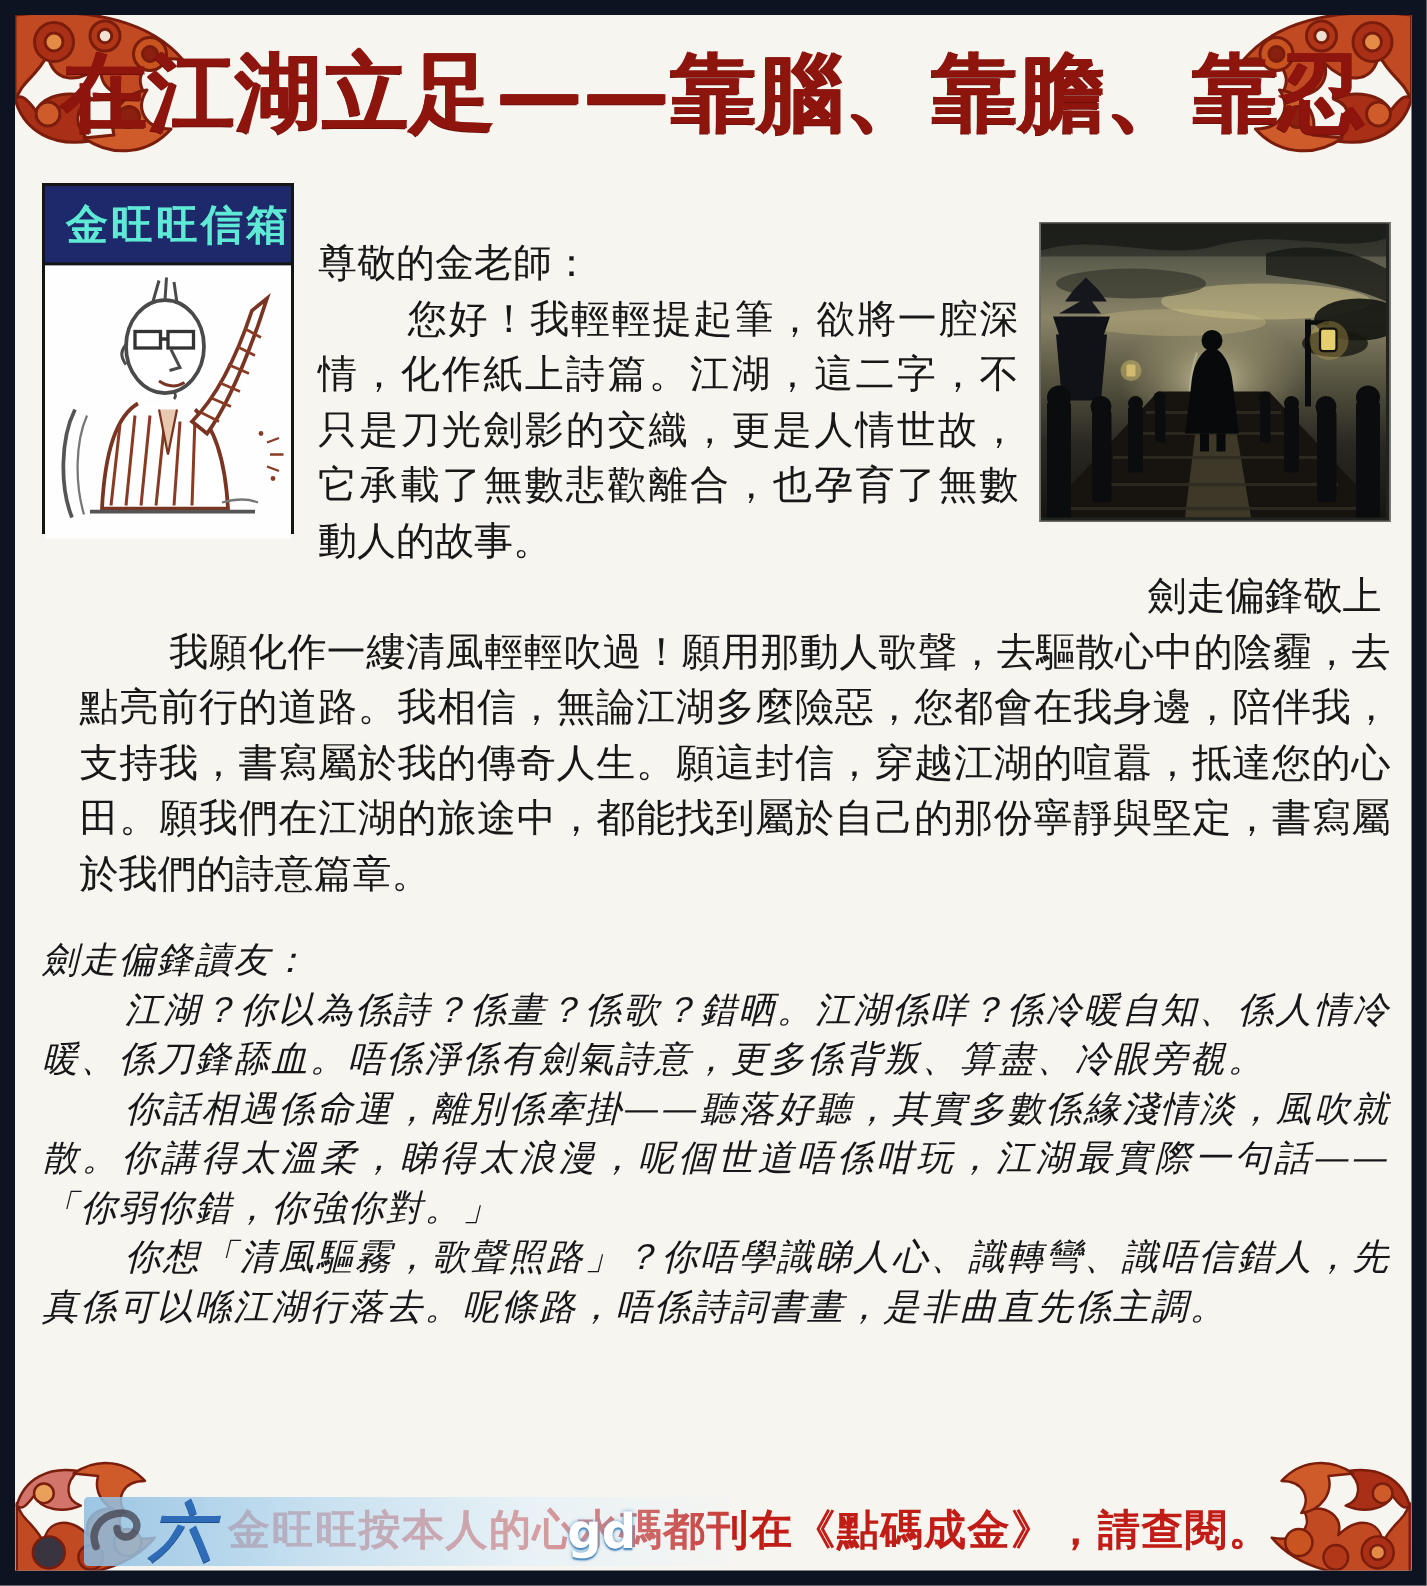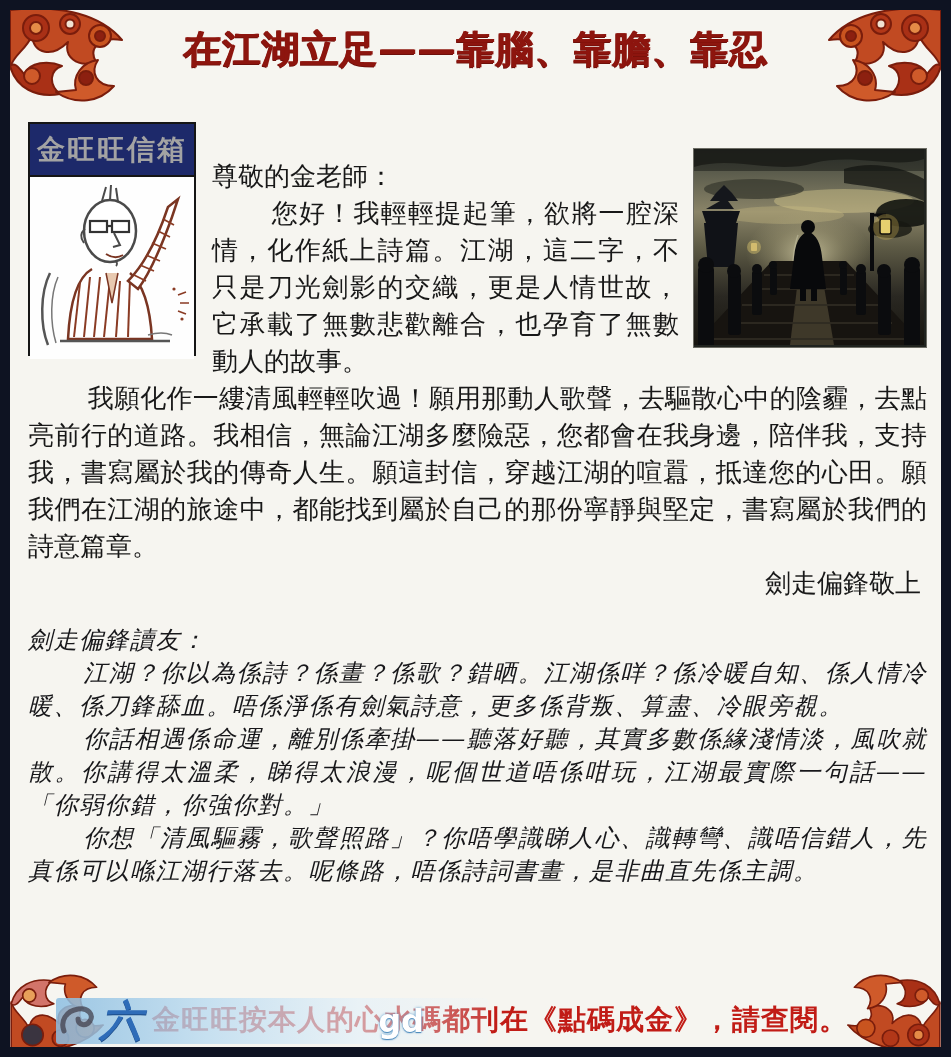"在江湖立足——靠腦、靠膽、靠忍" .page-title { font-size: 38px -> 57px }
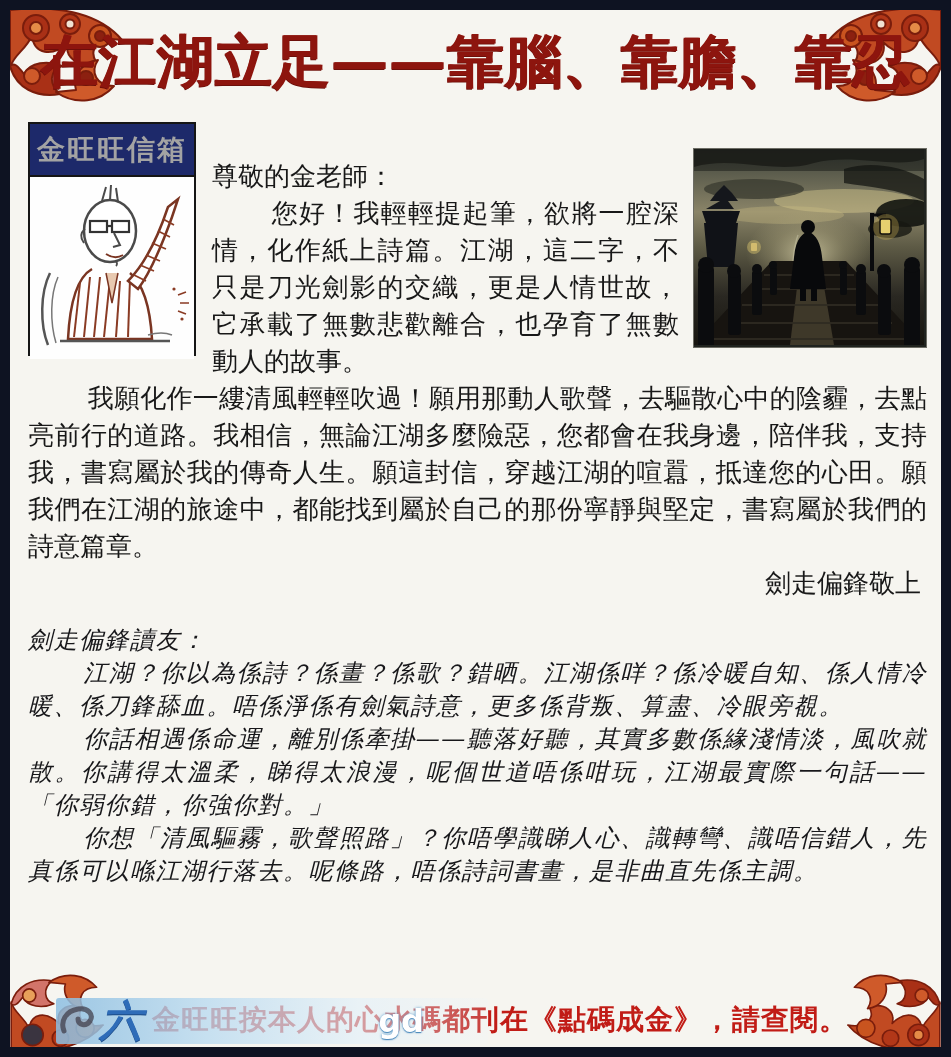"金旺旺信箱" .logo-header { color: #a3a3a3 -> #5eead4; text-align: center -> right }
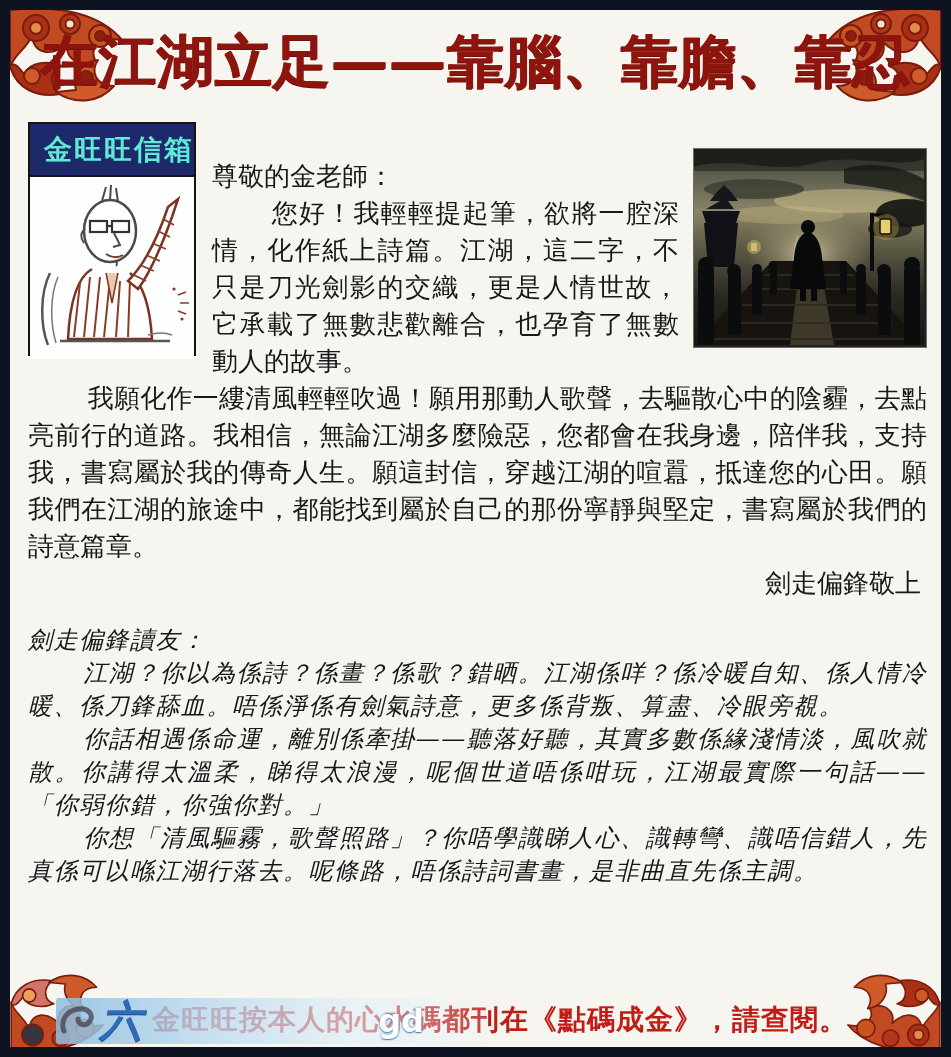"您好！我輕輕提起筆，欲將一腔深情，化作紙上詩篇。江湖，這二字，不只是刀光劍影的交" .serif.para { padding-left: none -> 25px }
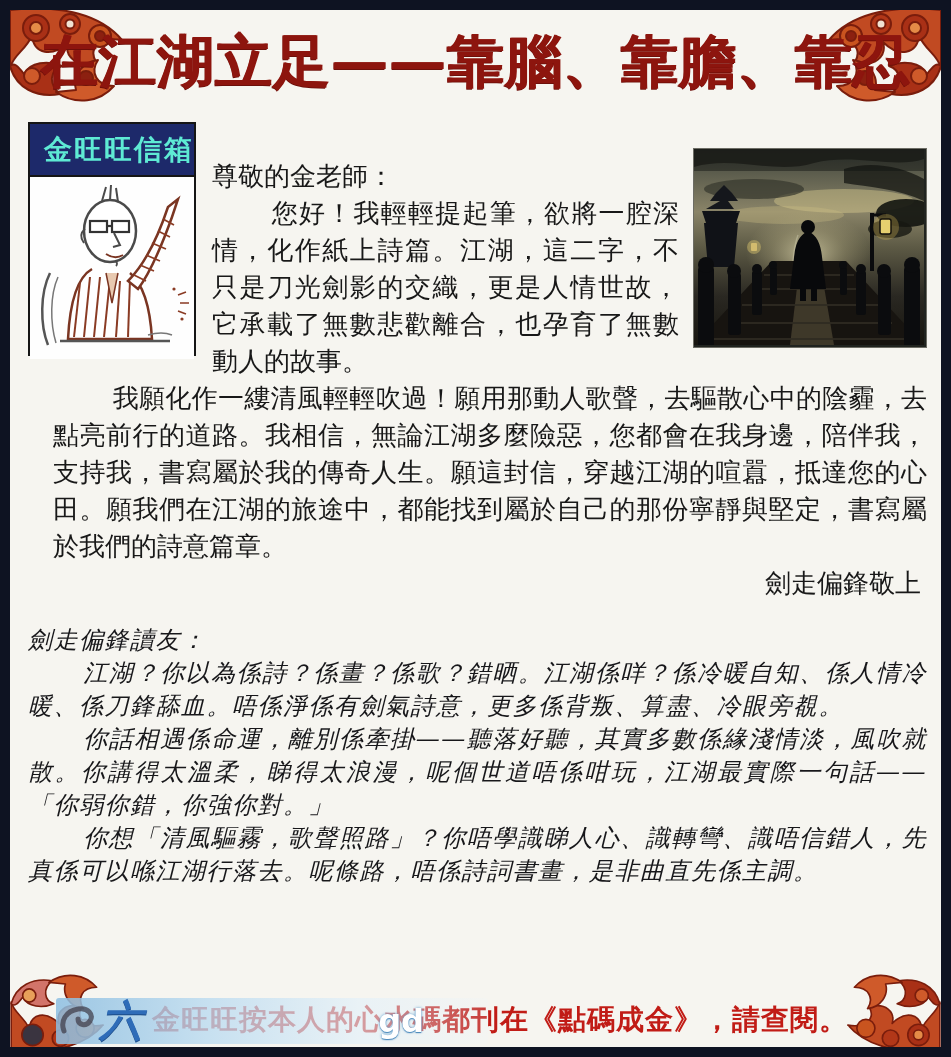"我願化作一縷清風輕輕吹過！願用那動人歌聲，去驅散心中的陰霾，去點亮前行的道路。我" p.serif { order: before "劍走偏鋒敬上" -> after "劍走偏鋒敬上" }
